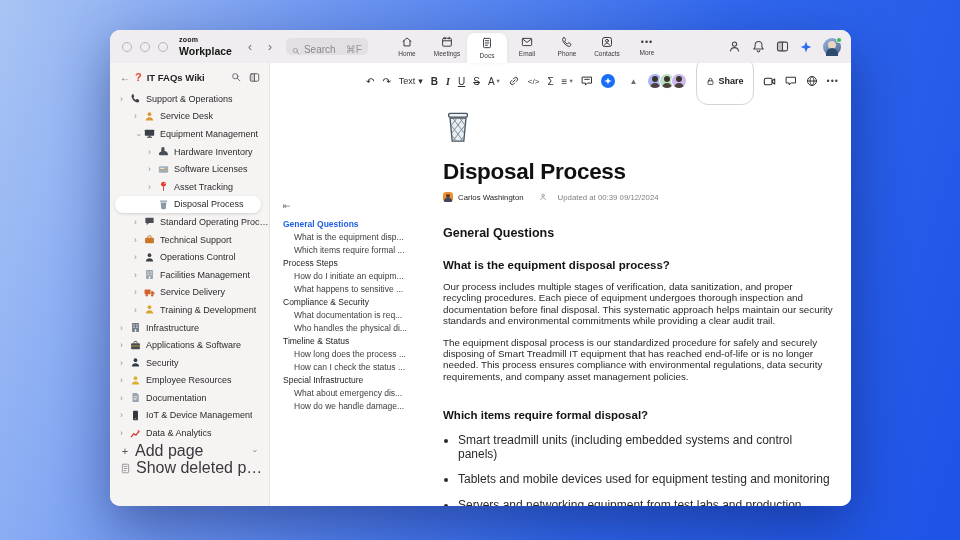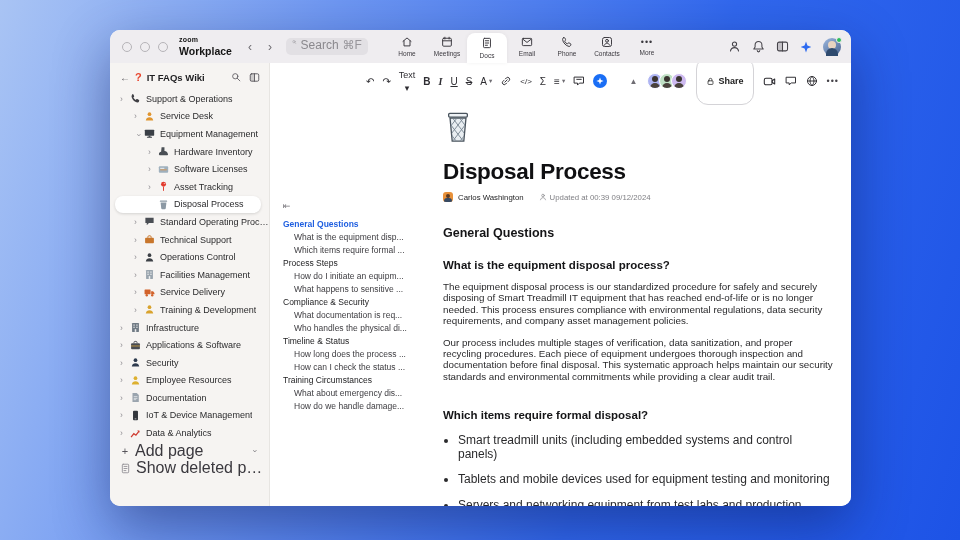"Search" .searchpill { align-items: flex-start -> flex-end; font-size: 12px -> 10px }
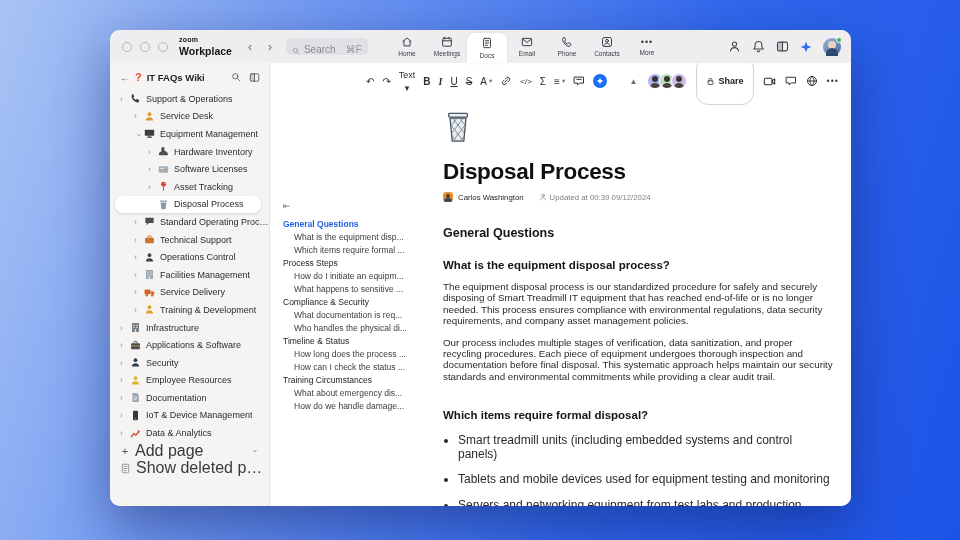"Text" .tb-text { flex-direction: column -> none }
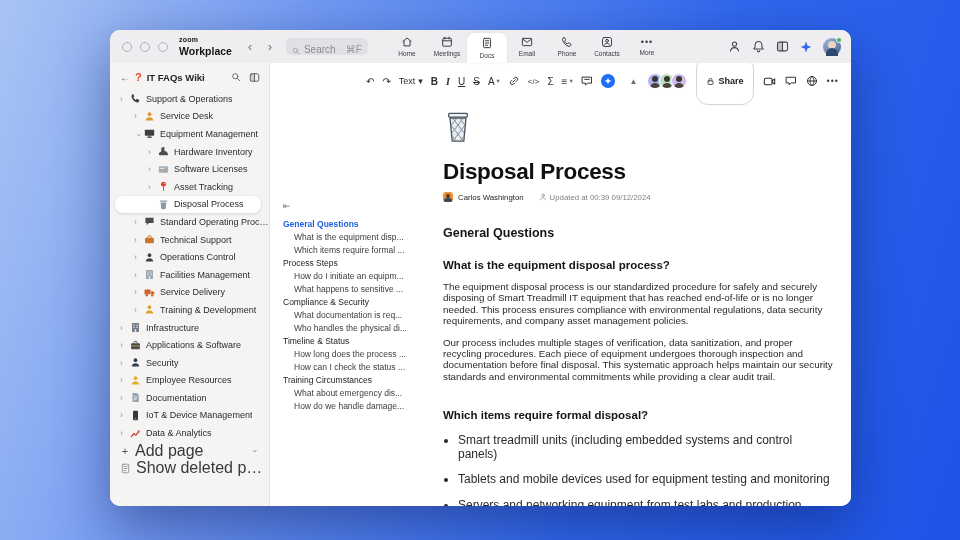"Updated at 00:39 09/12/2024" .by-upd { gap: 3px -> 11px }
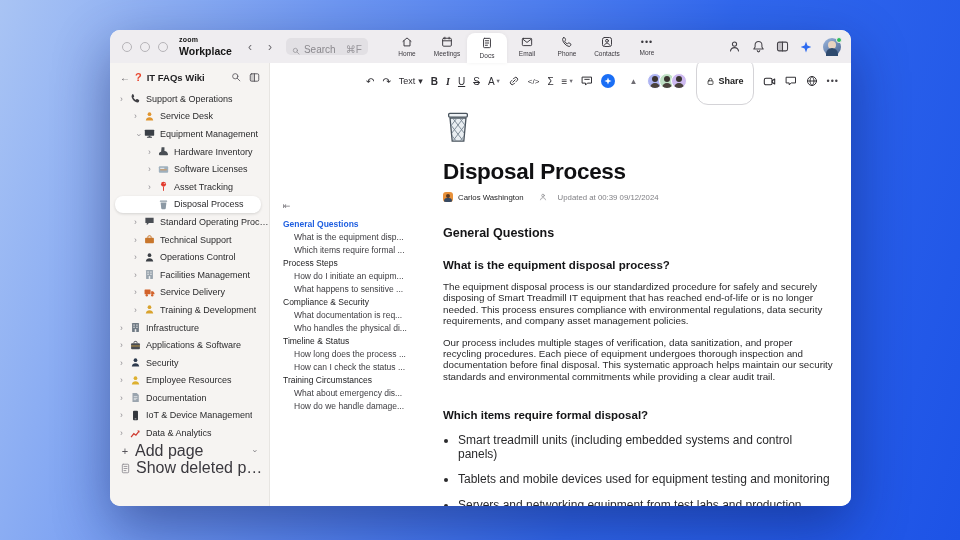"The equipment disposal process is" p.para { order: before "Our process includes multiple stages" -> after "Our process includes multiple stages" }
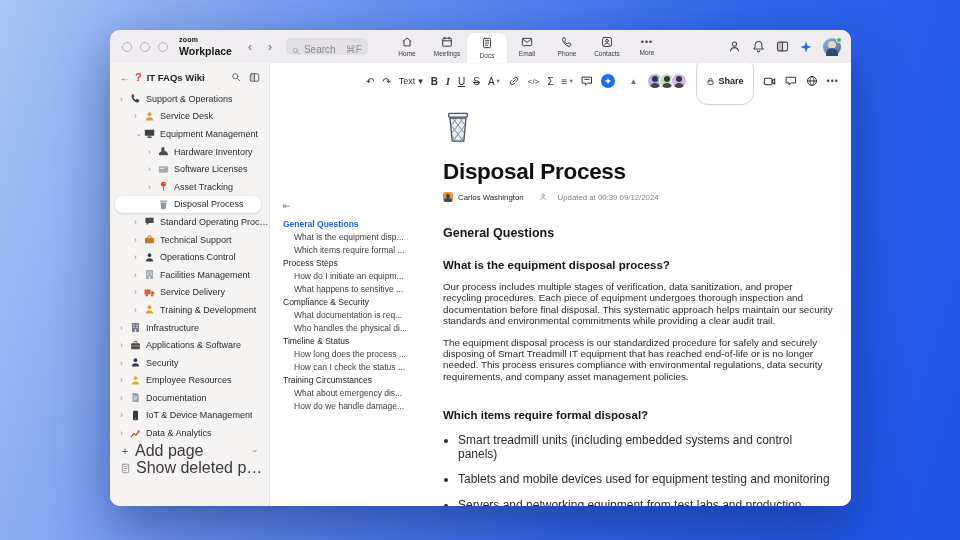"Training Circumstances" div.toc-e { text: Training Circumstances -> Special Infrastructure }
